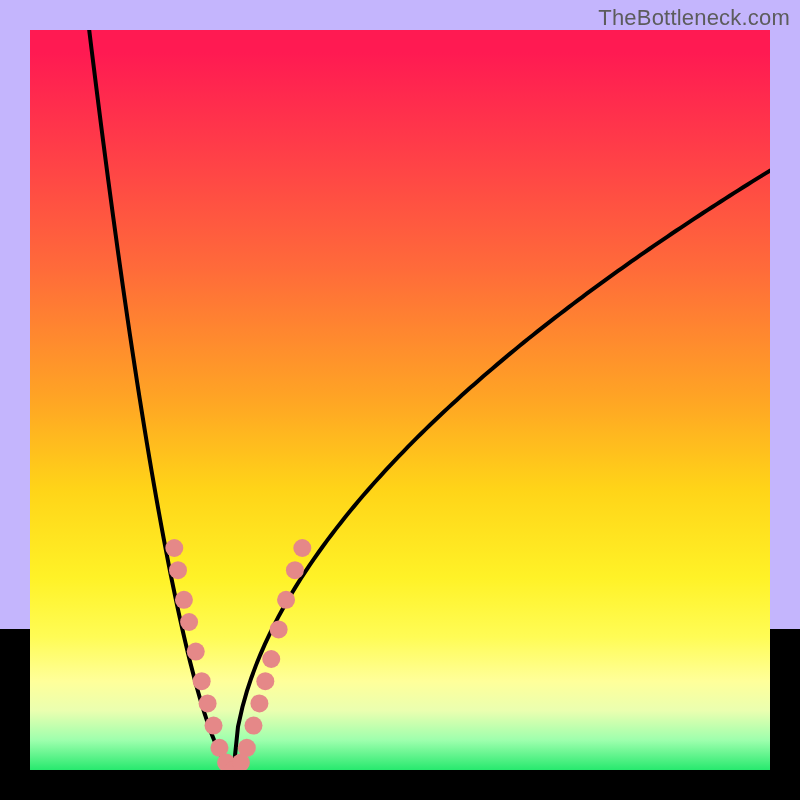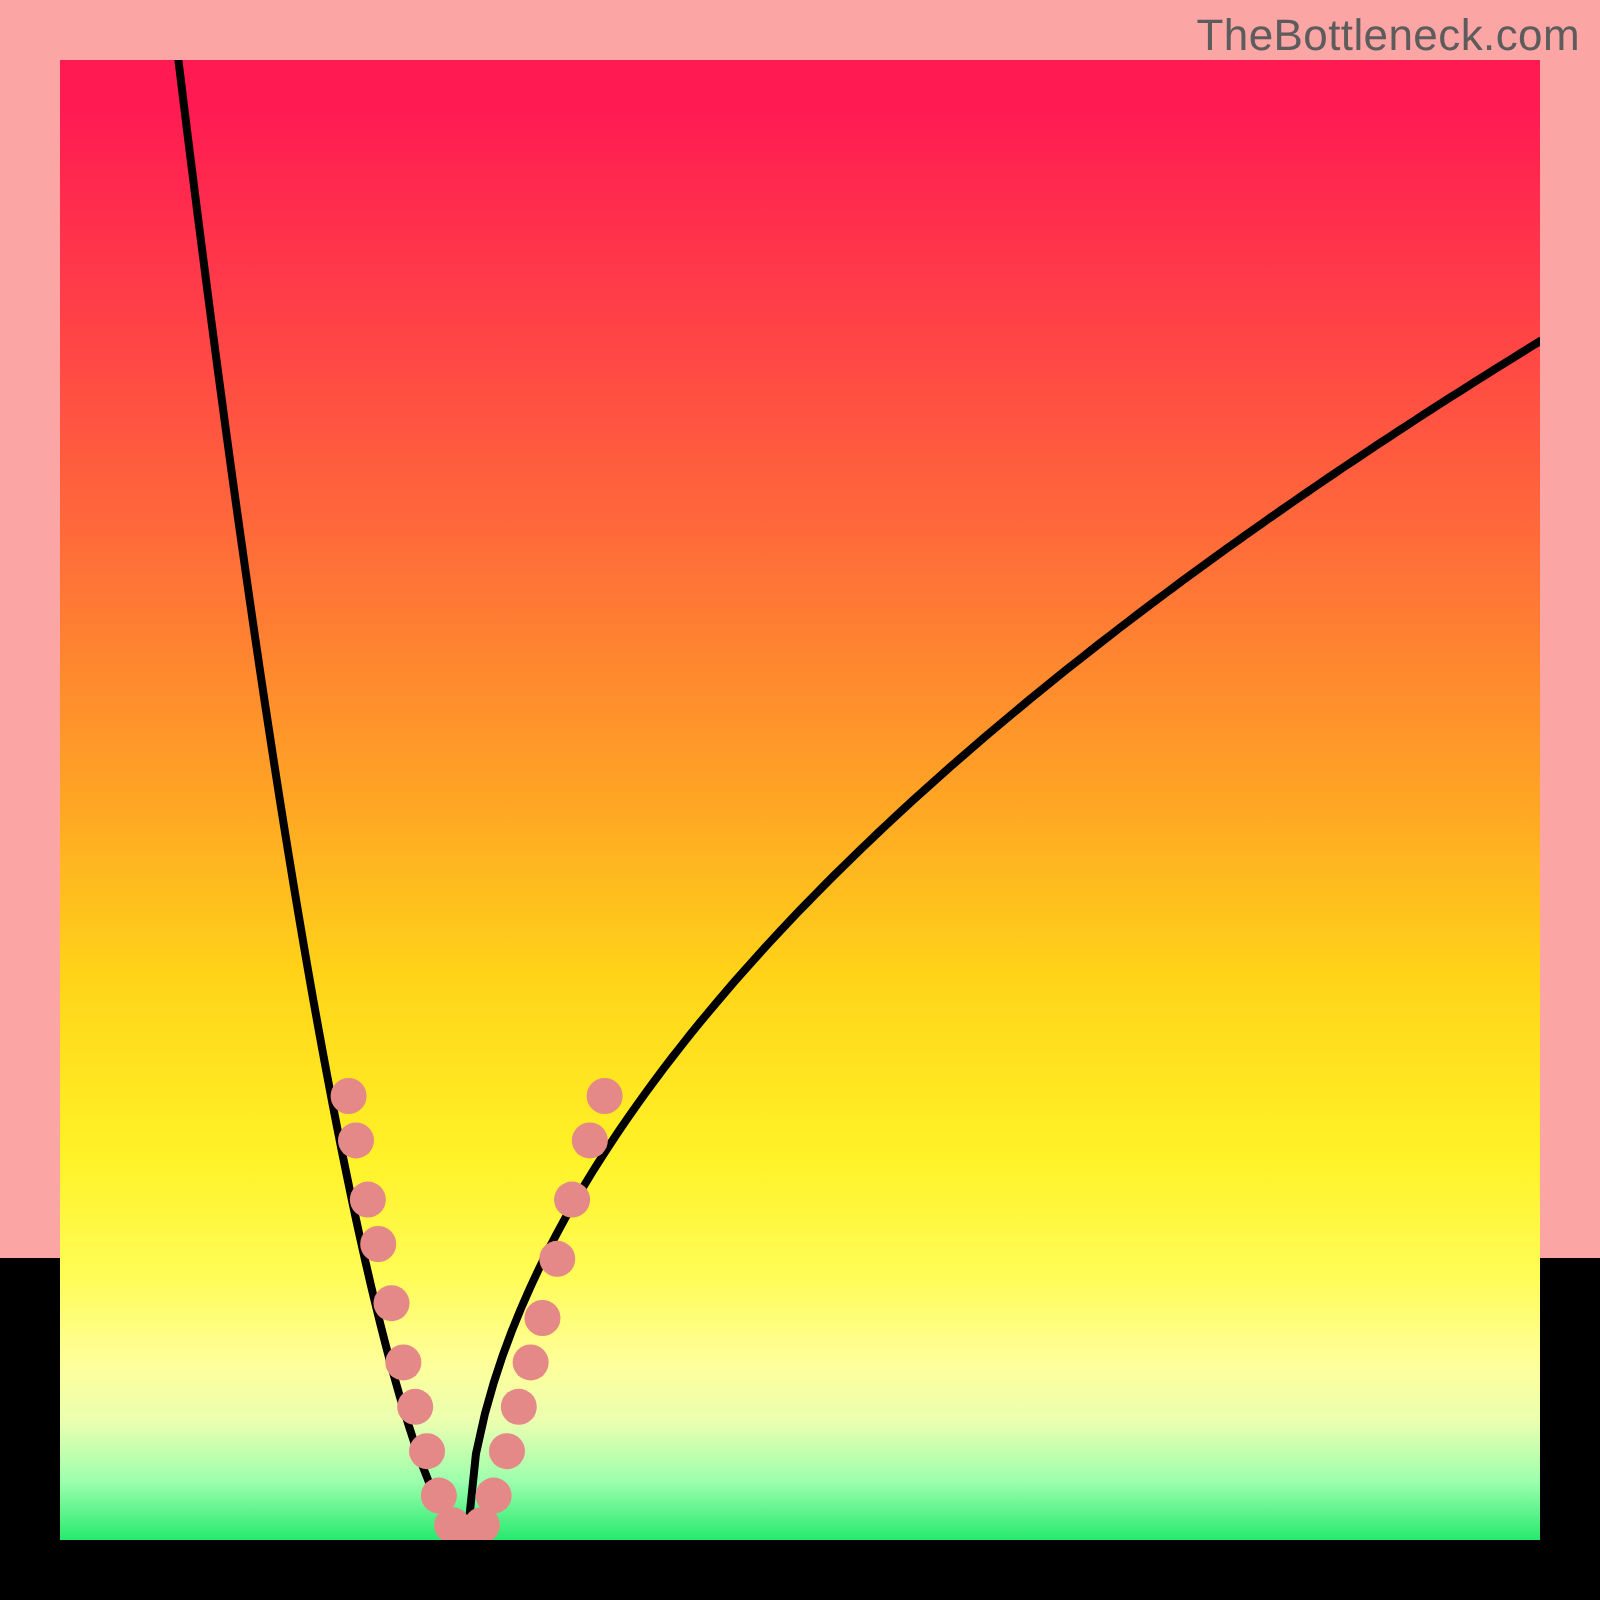"TheBottleneck.com" .frame { background: #fca5a5 -> #c4b5fd }
